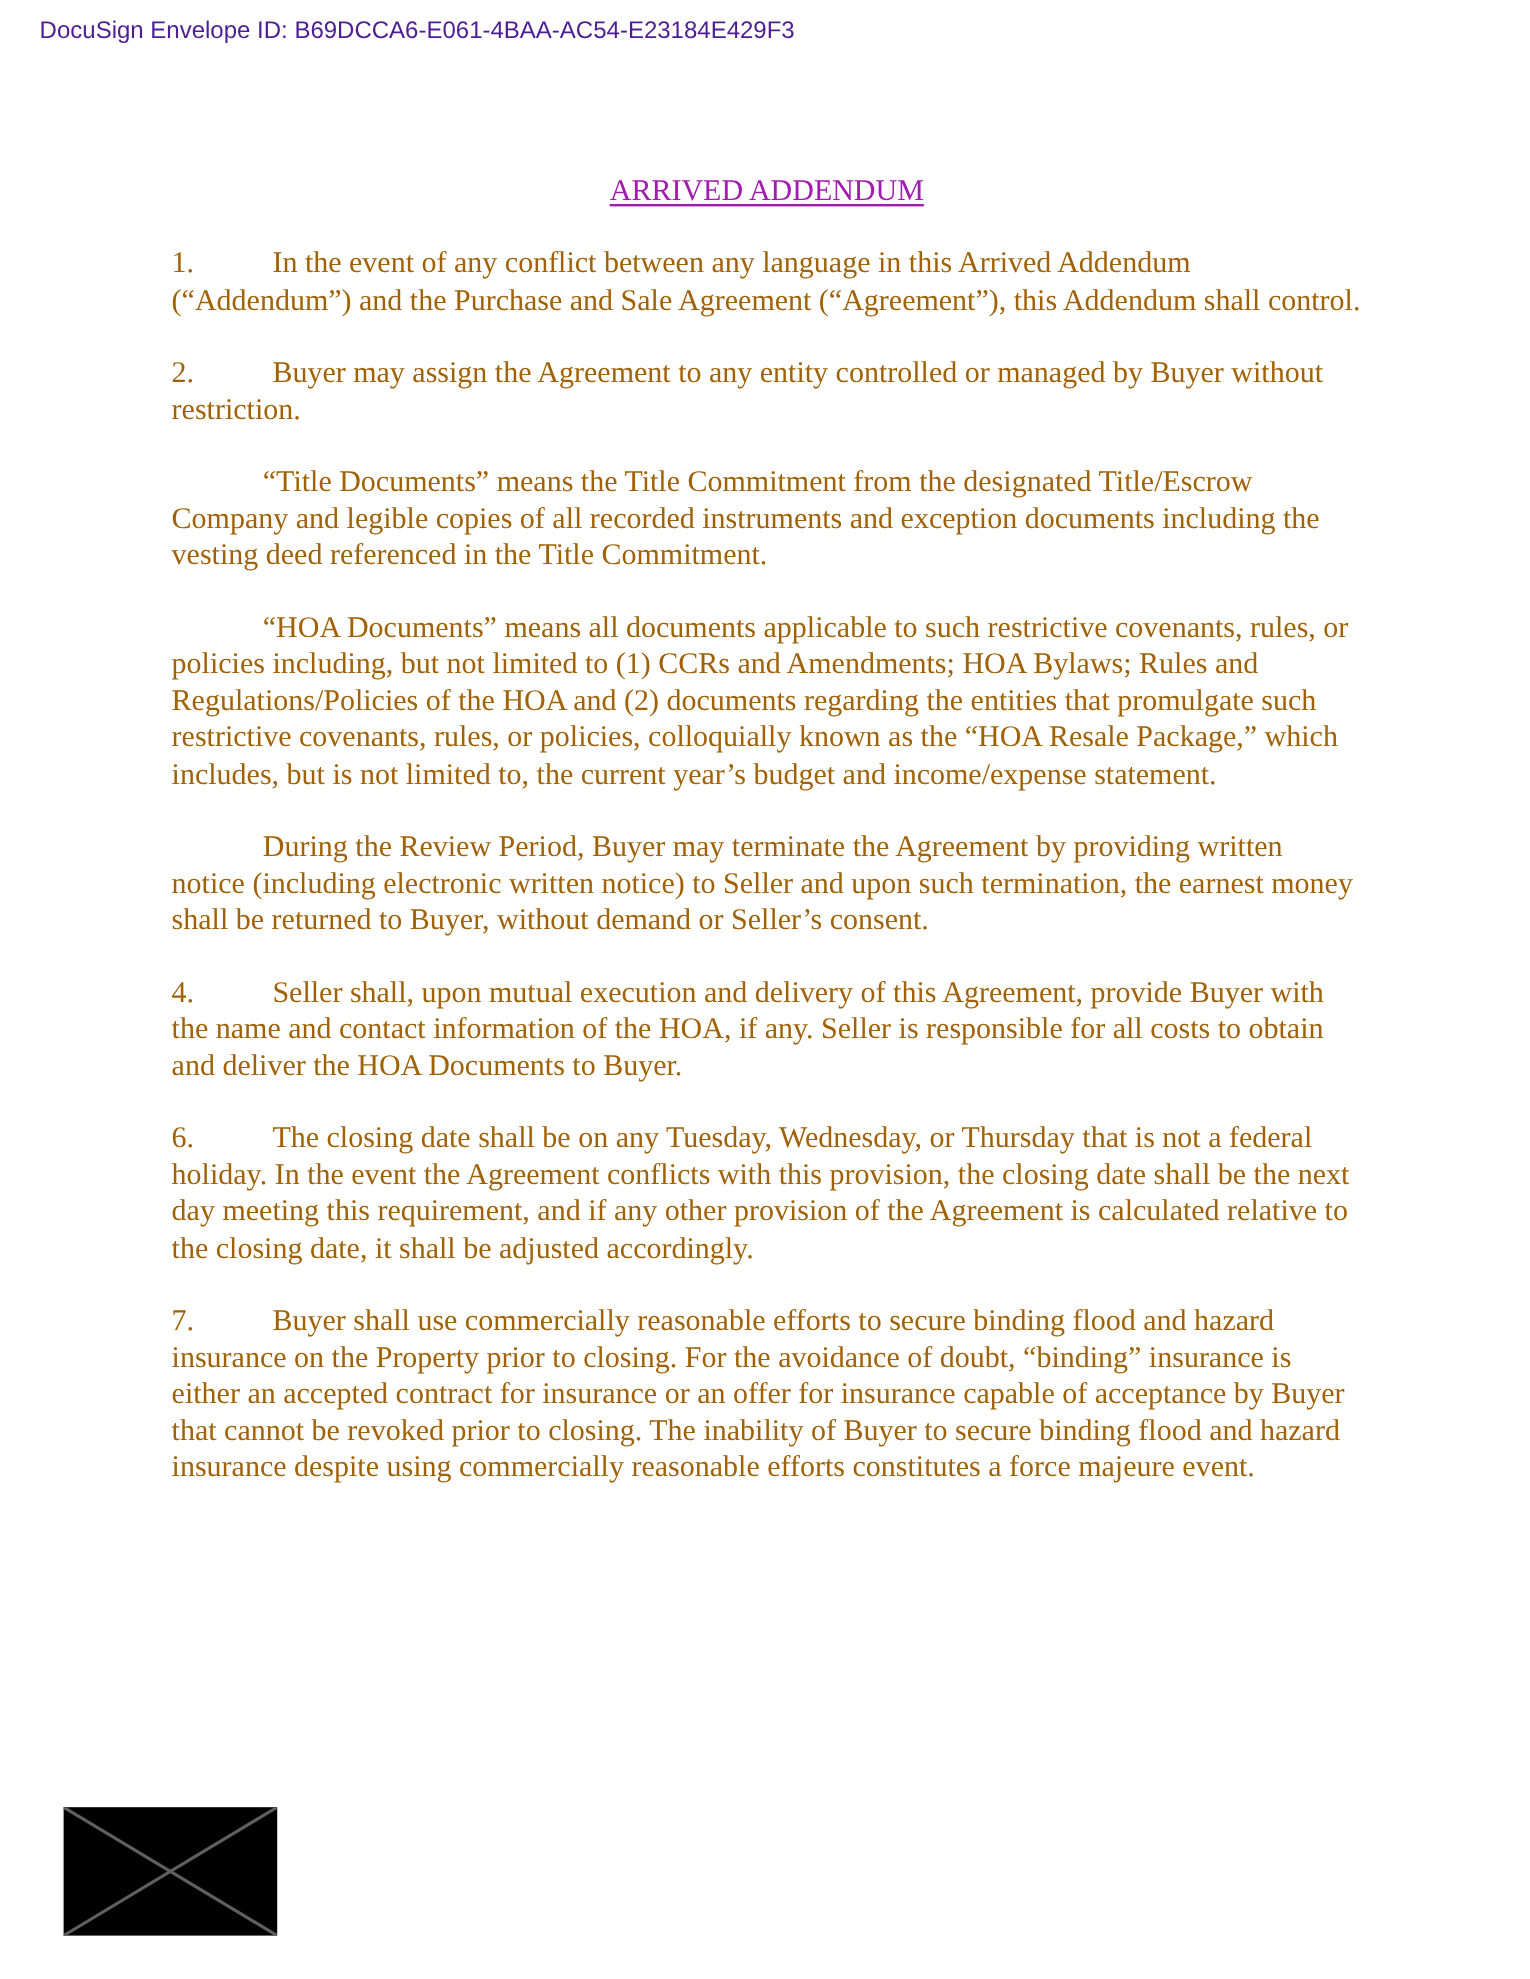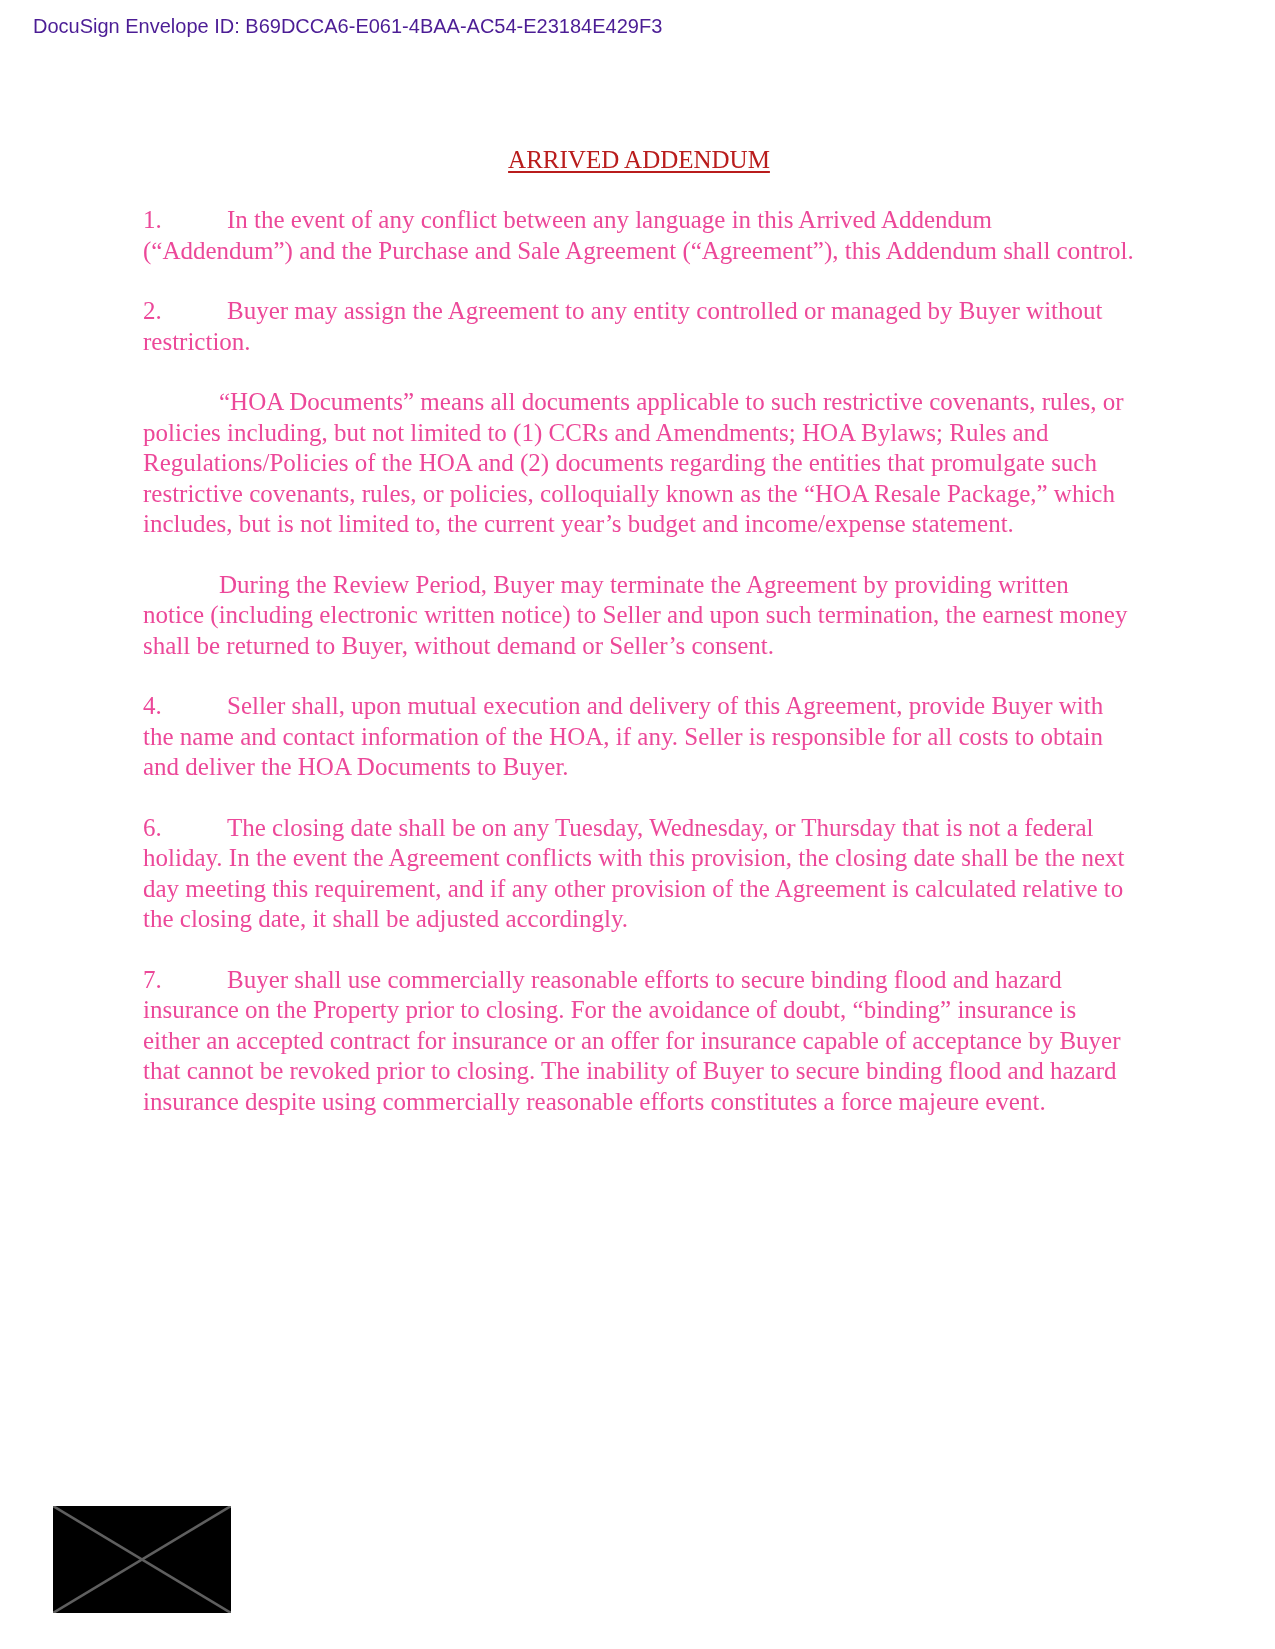"ARRIVED ADDENDUM" .doc-title { color: #b91c1c -> #a21caf }
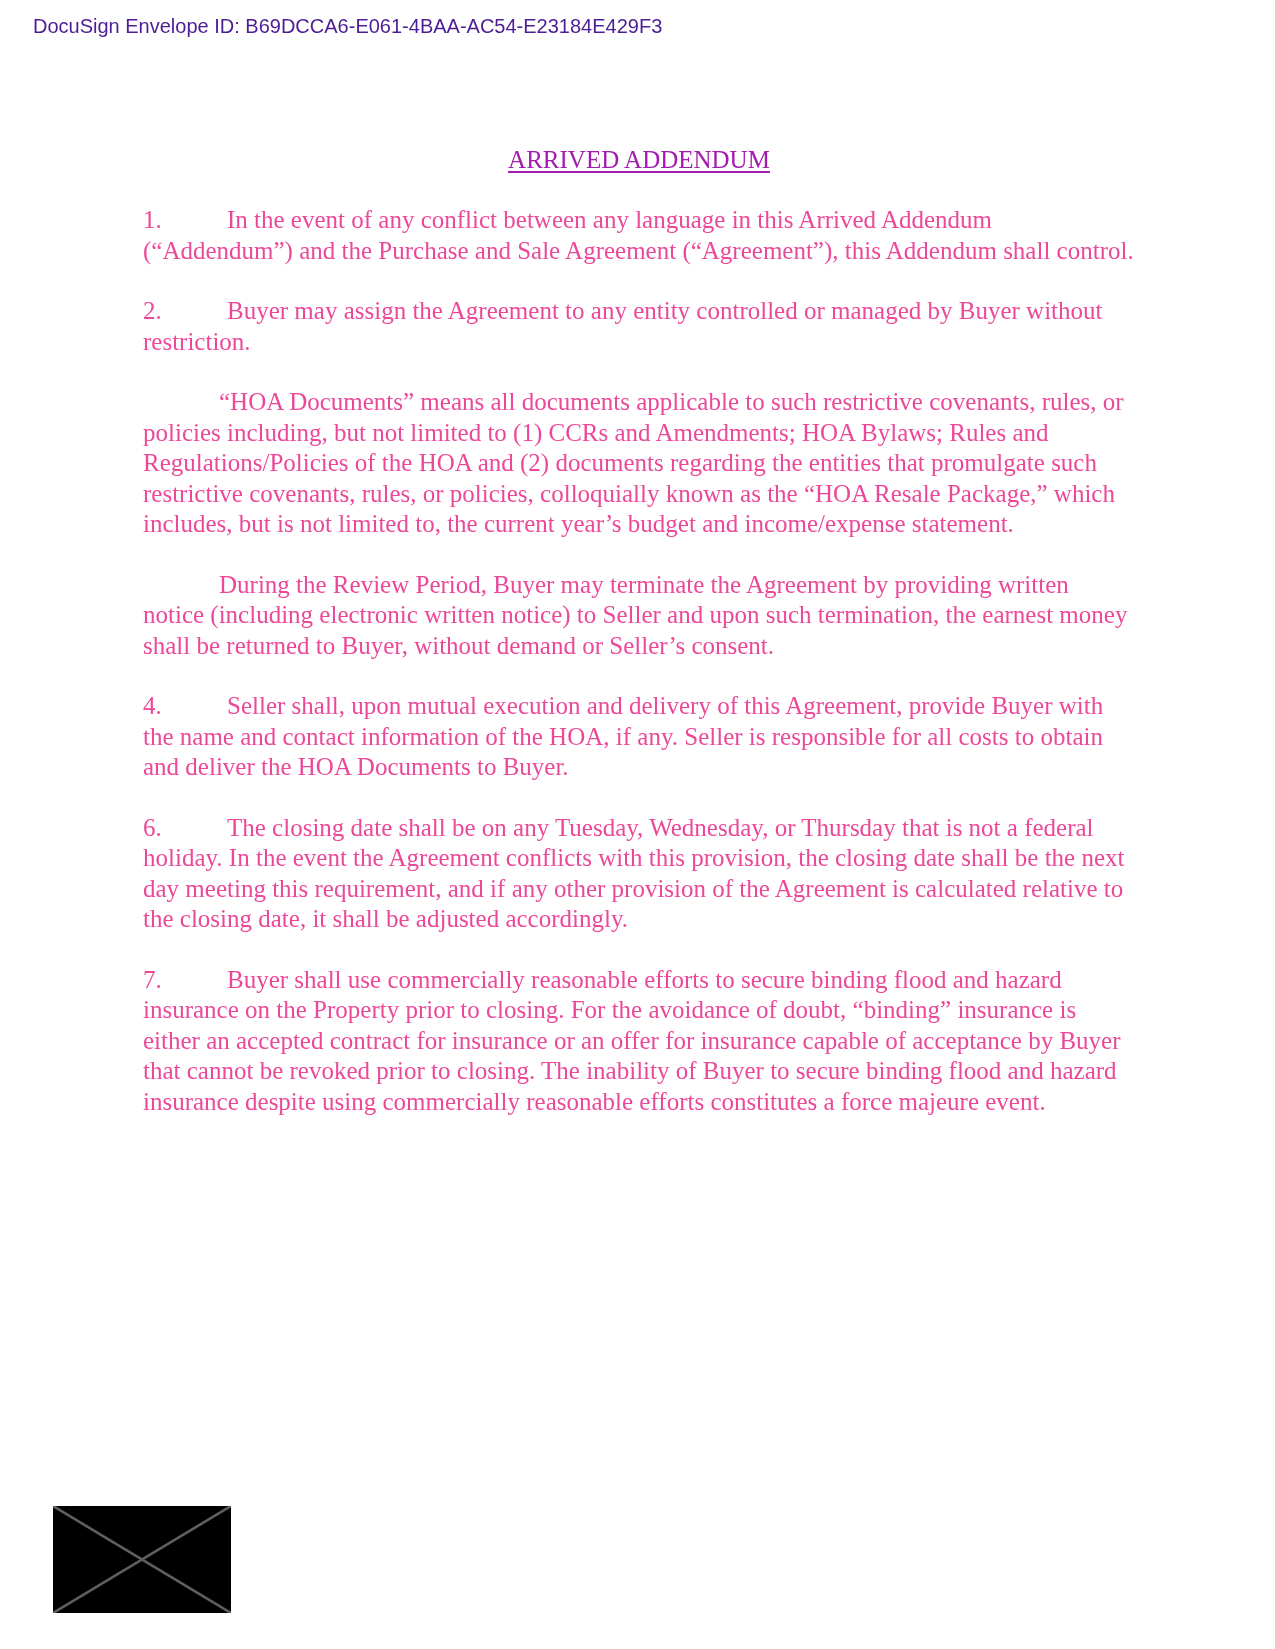"1. In the event of" .para { color: #ec4899 -> #a16207 }
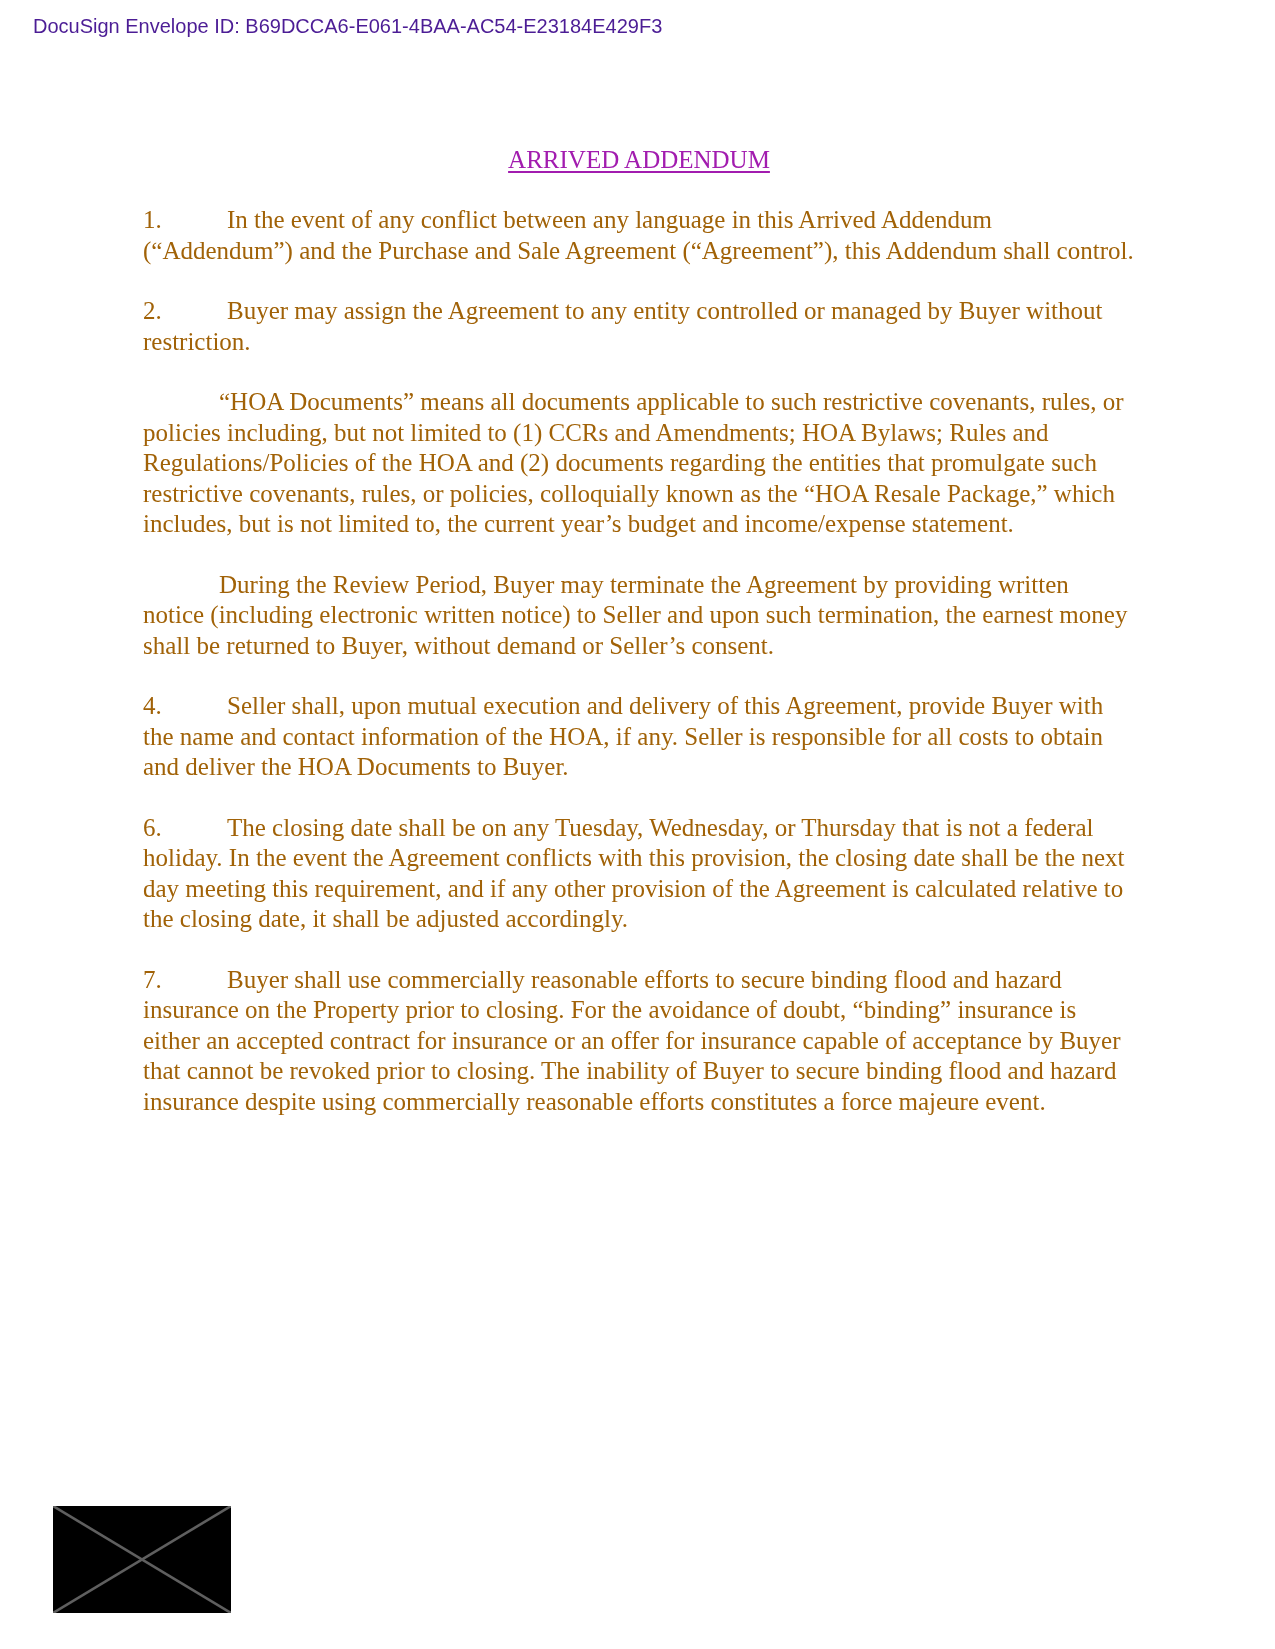"“Title Documents” means the Title" p.para { html: none -> <p><span>“Title Documents” means the Title Commitment from the designated Title/Escrow Company and legible copies of all recorded instruments and exception documents including the vesting deed referenced in the Title Commitment.</span></p> }
